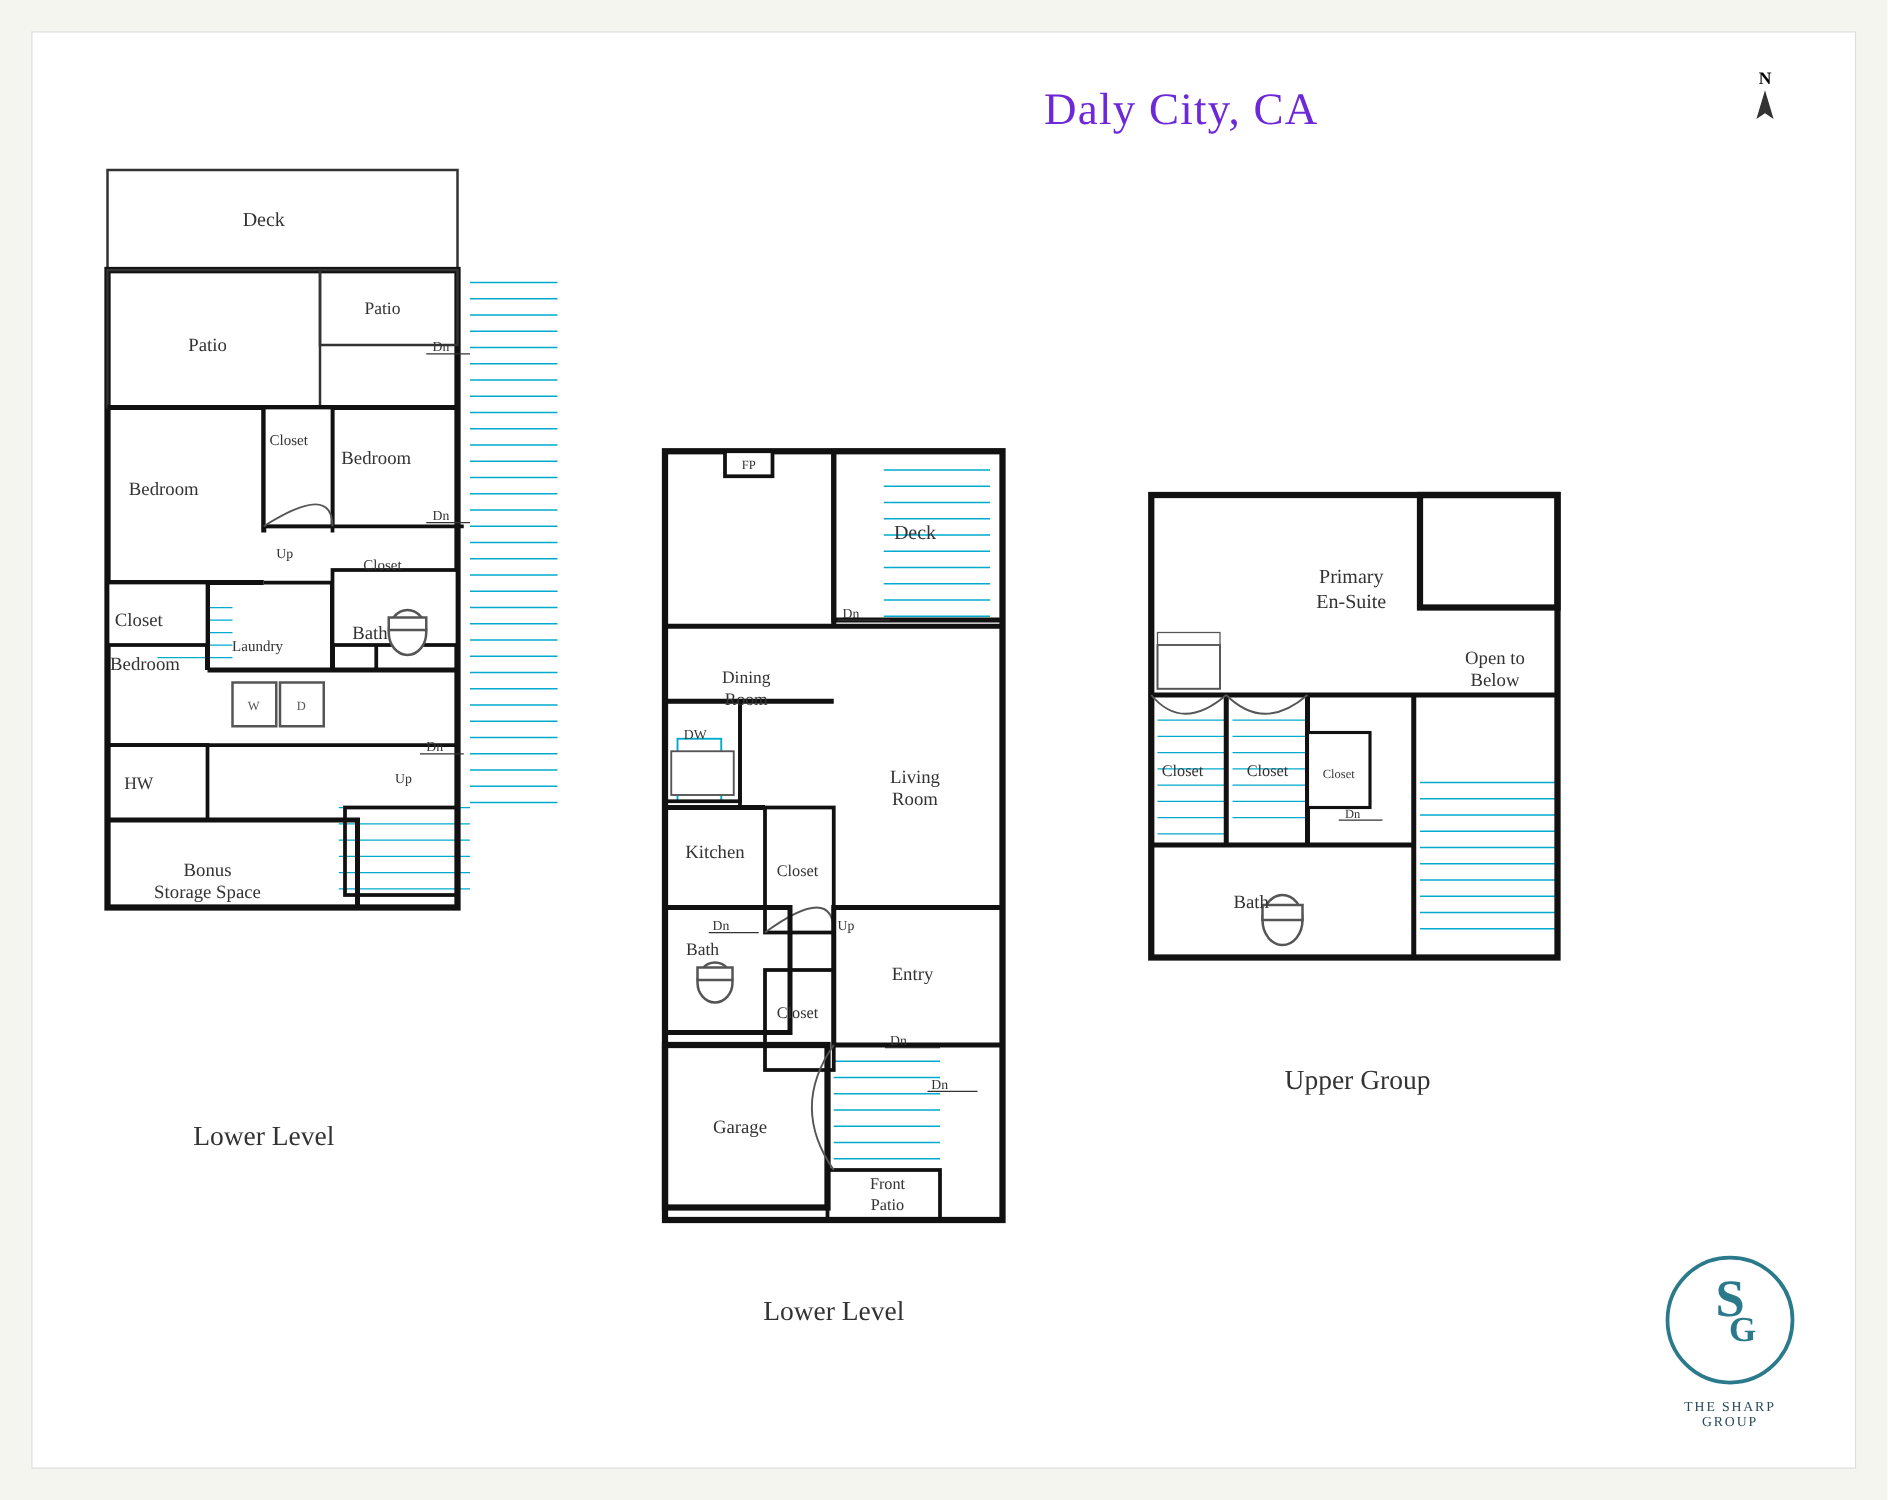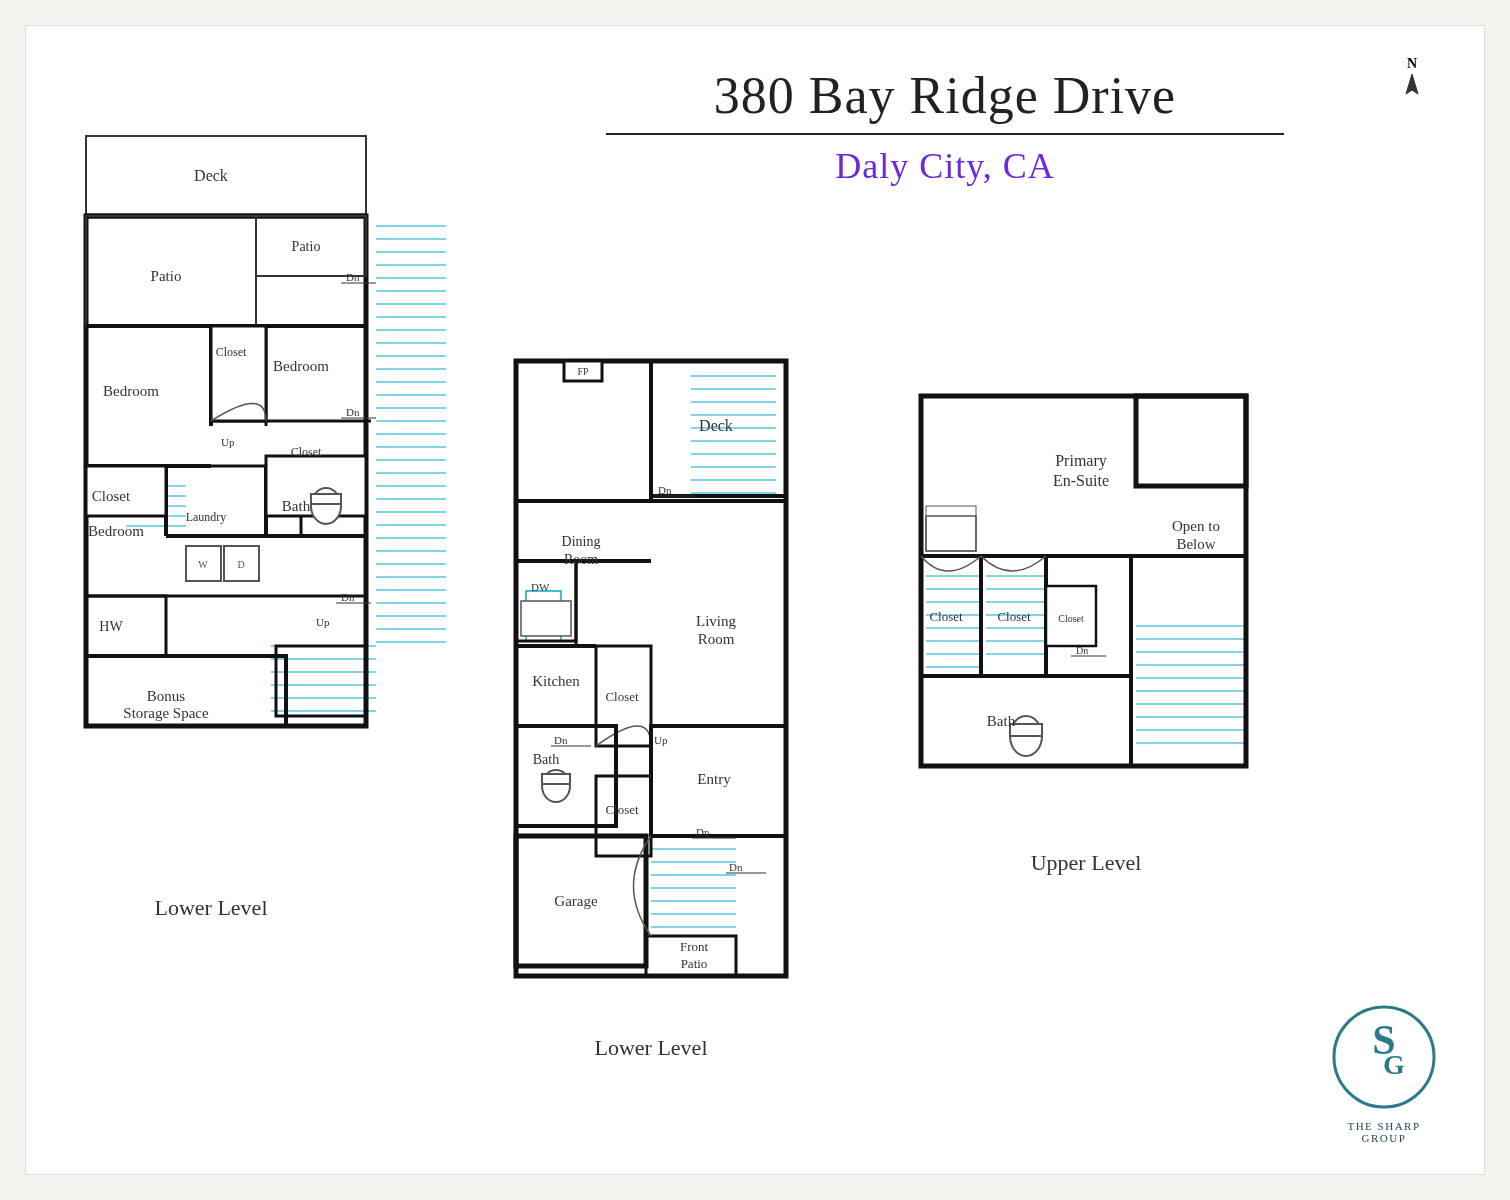"380 Bay Ridge Drive" div.main-title { html: <div>380 Bay Ridge Drive</div> -> none }
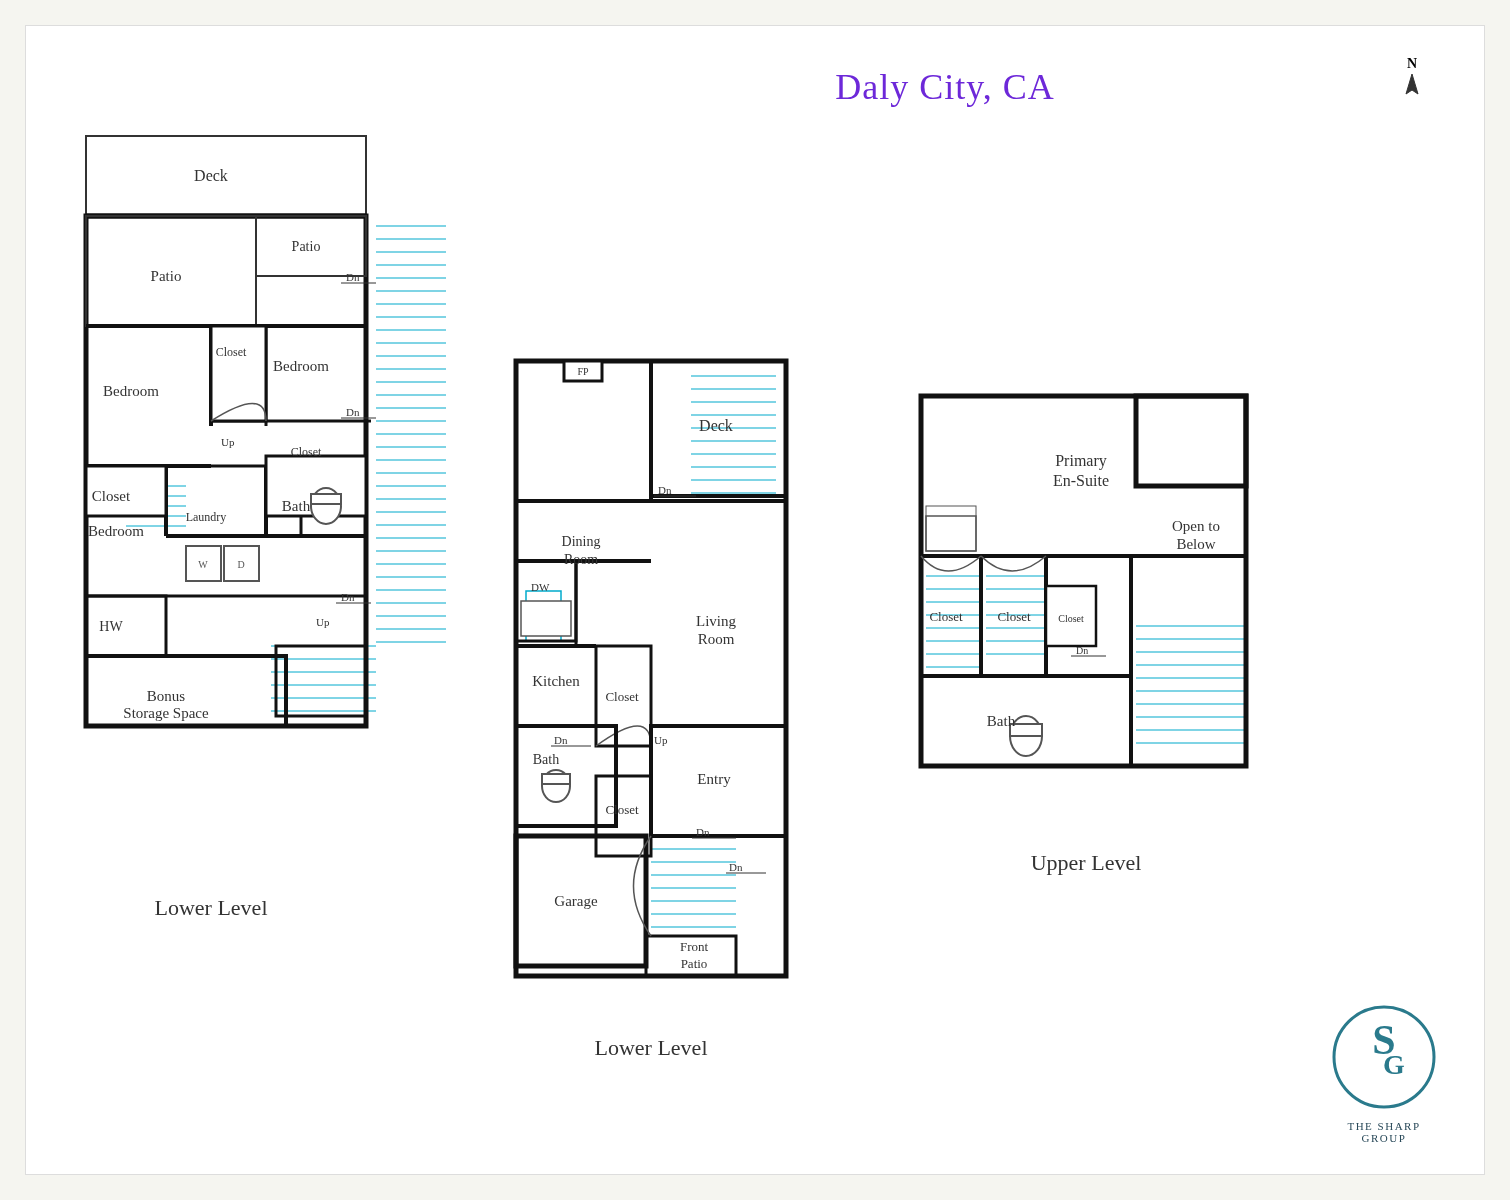"FP" div.floorplan-container { left: 470px -> 486px }
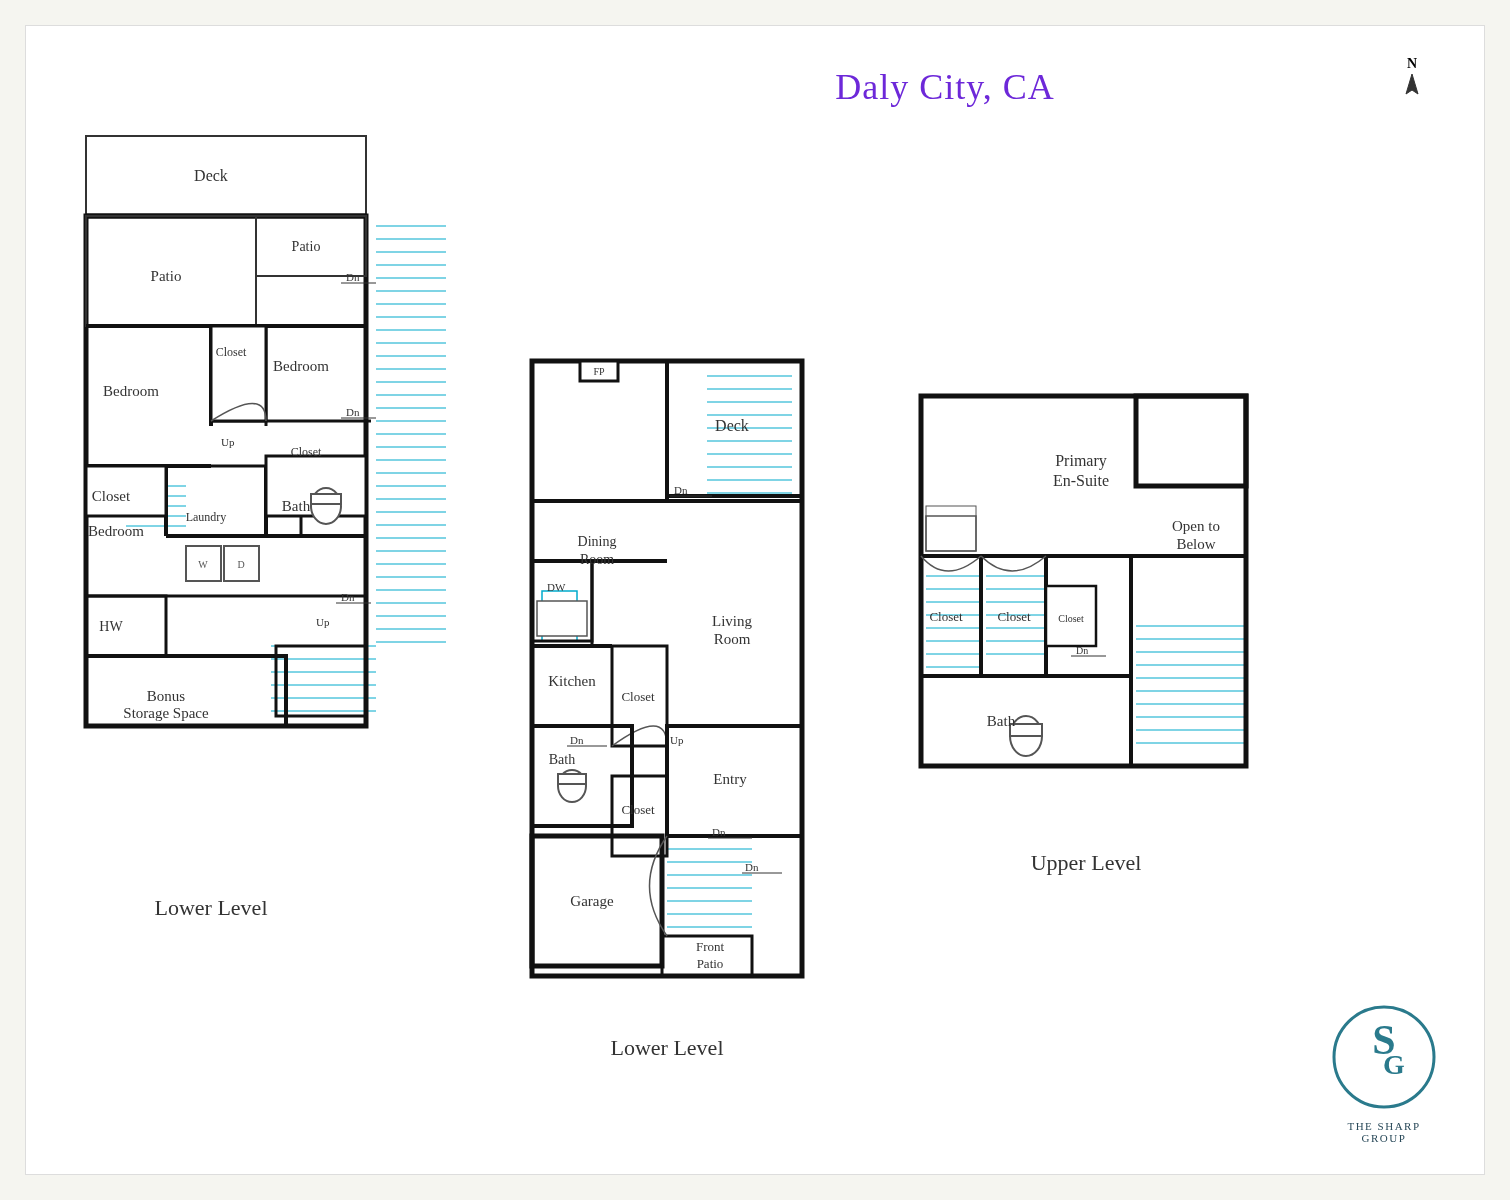"Upper Level" div.level-label { text: Level -> Group }
